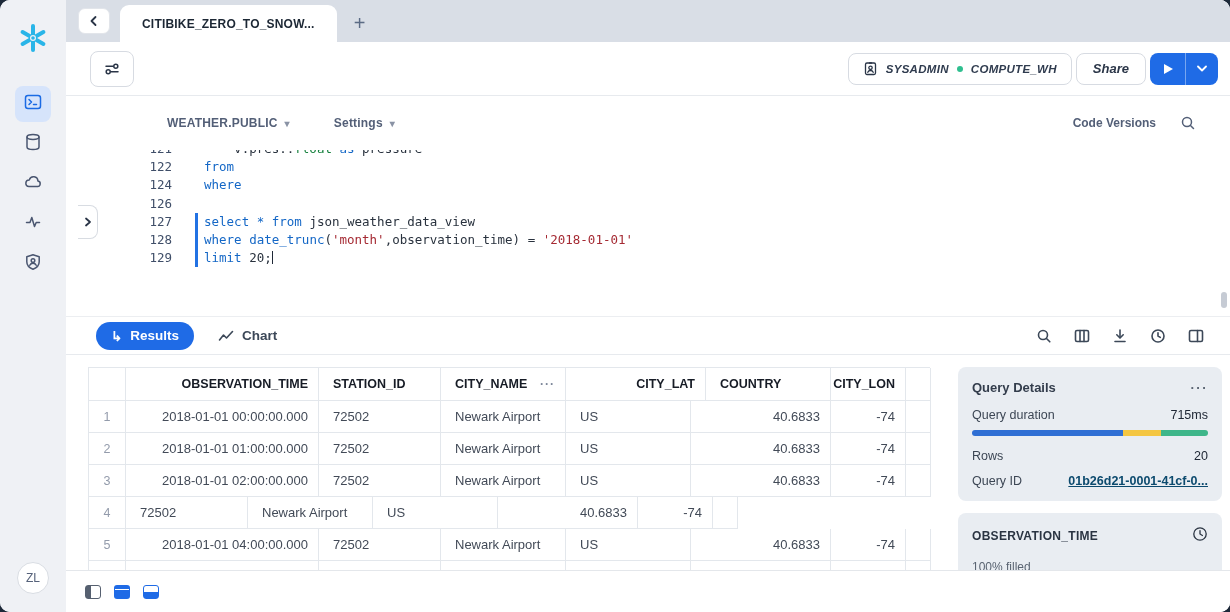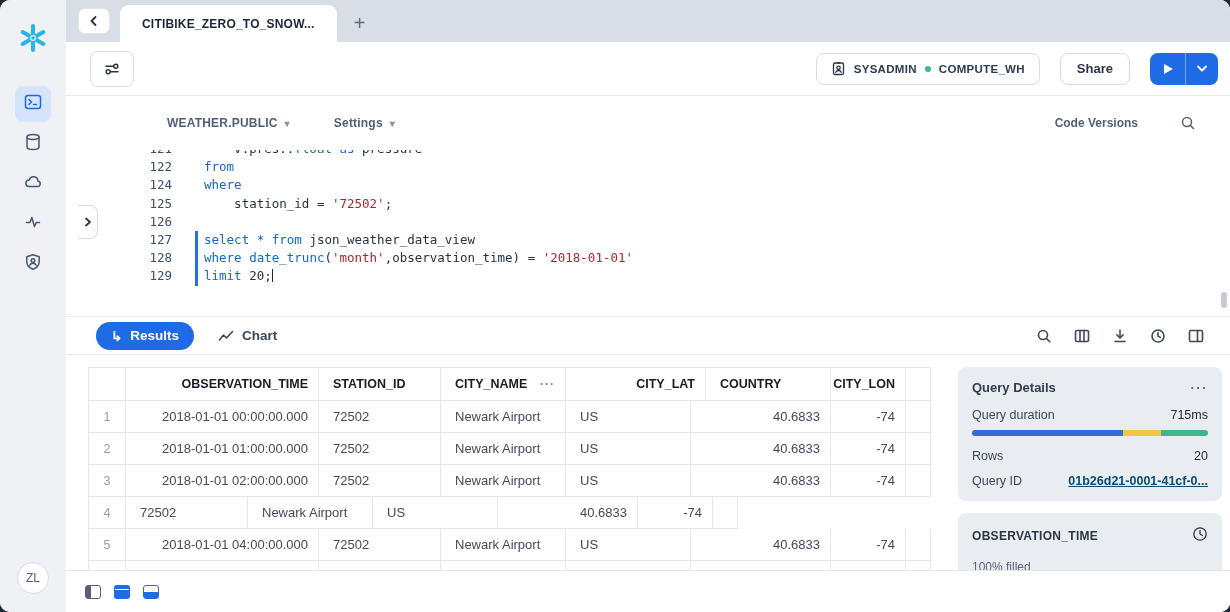"SYSADMIN" .toolbar-right { font-style: none -> italic; gap: 20px -> 4px }
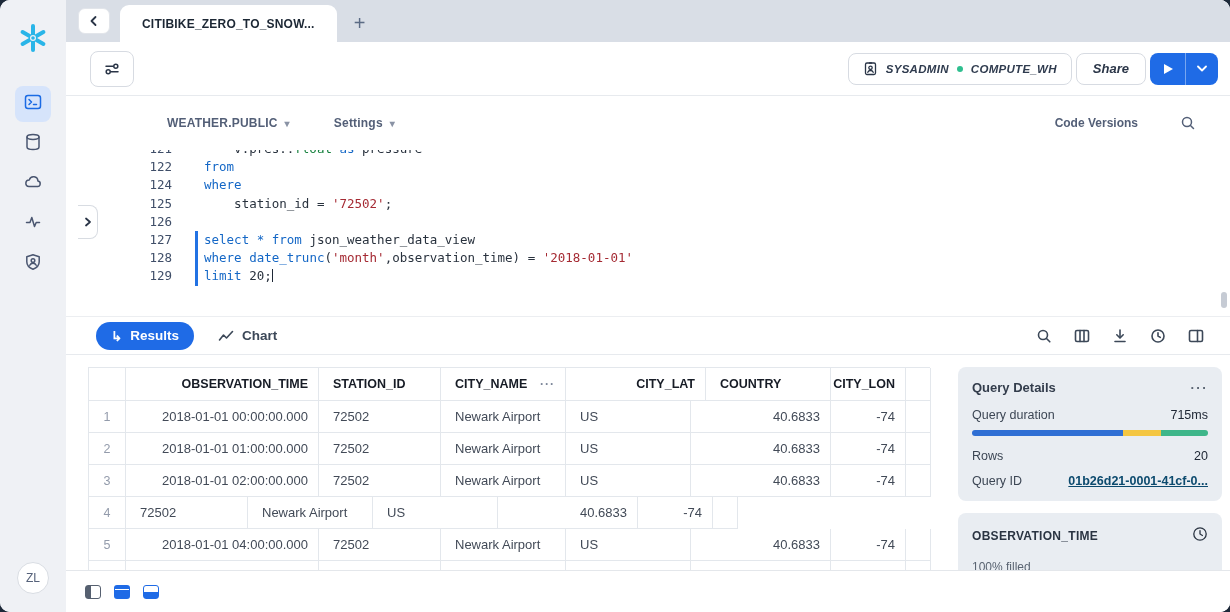"Code Versions" .ed-right { gap: 42px -> 24px }
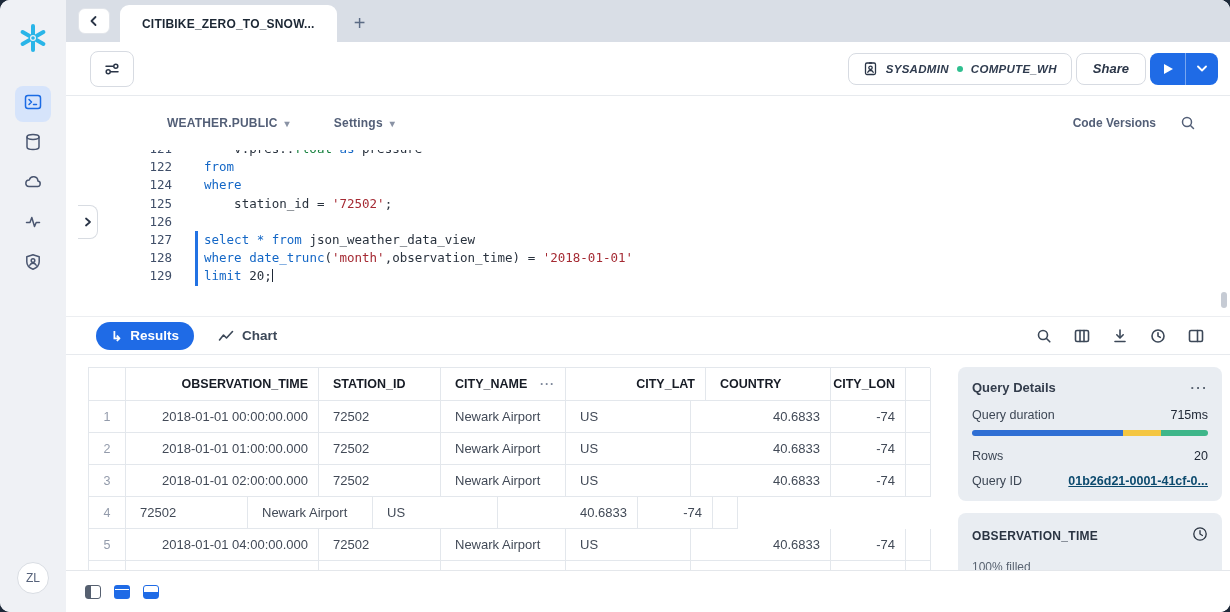"125" div.code-line { html: <div> <span>125</span> <span></span> <span></span> <span><span> station_id = </span><span>'72502'</span><span>;</span></span> </div> -> none }
